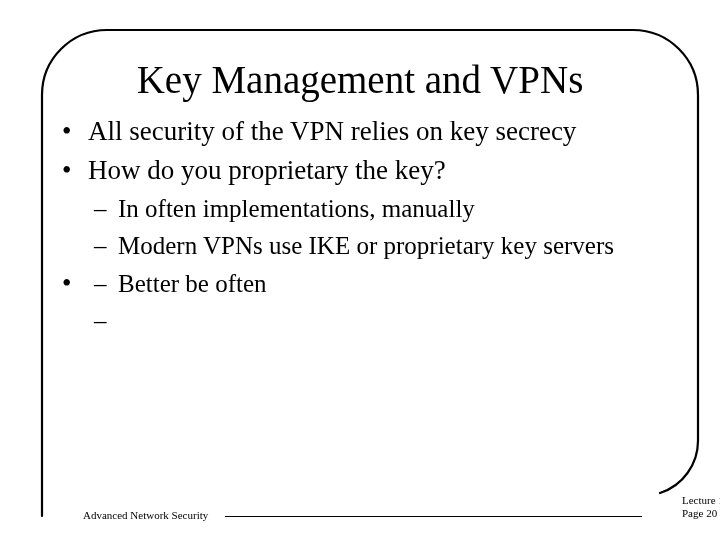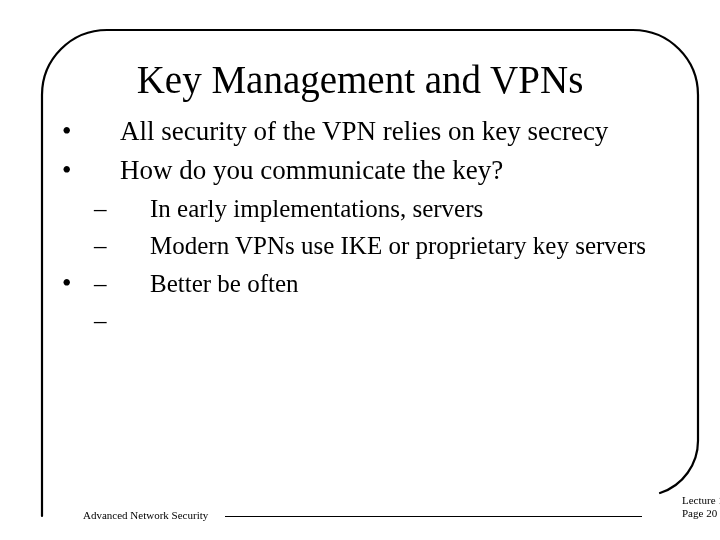"All security of the VPN" .txt { margin-left: 32px -> none }
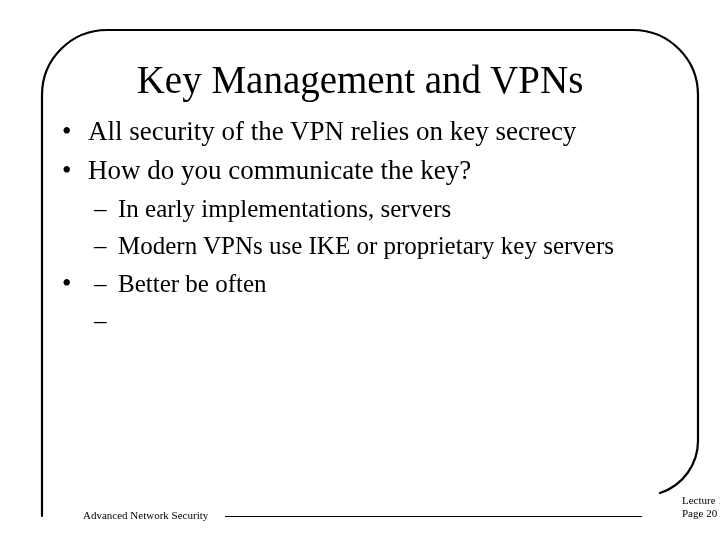"How do you communicate the" span.txt { text: communicate -> proprietary }
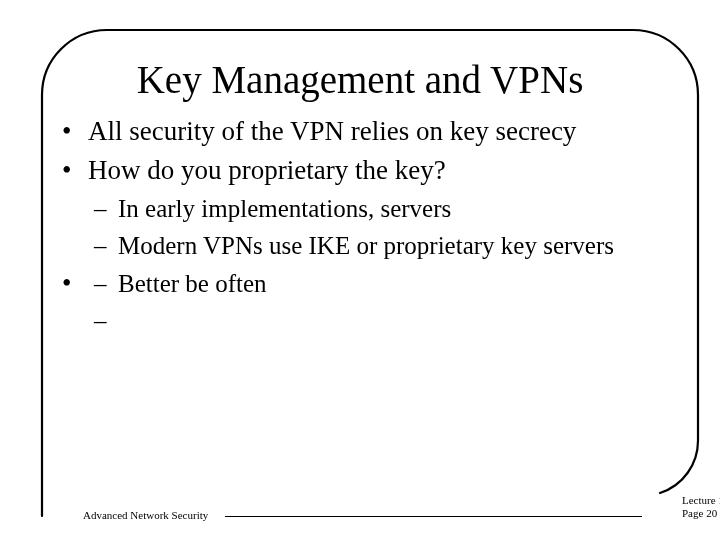"In early implementations, servers" span.txt { text: early implementations, servers -> often implementations, manually }
